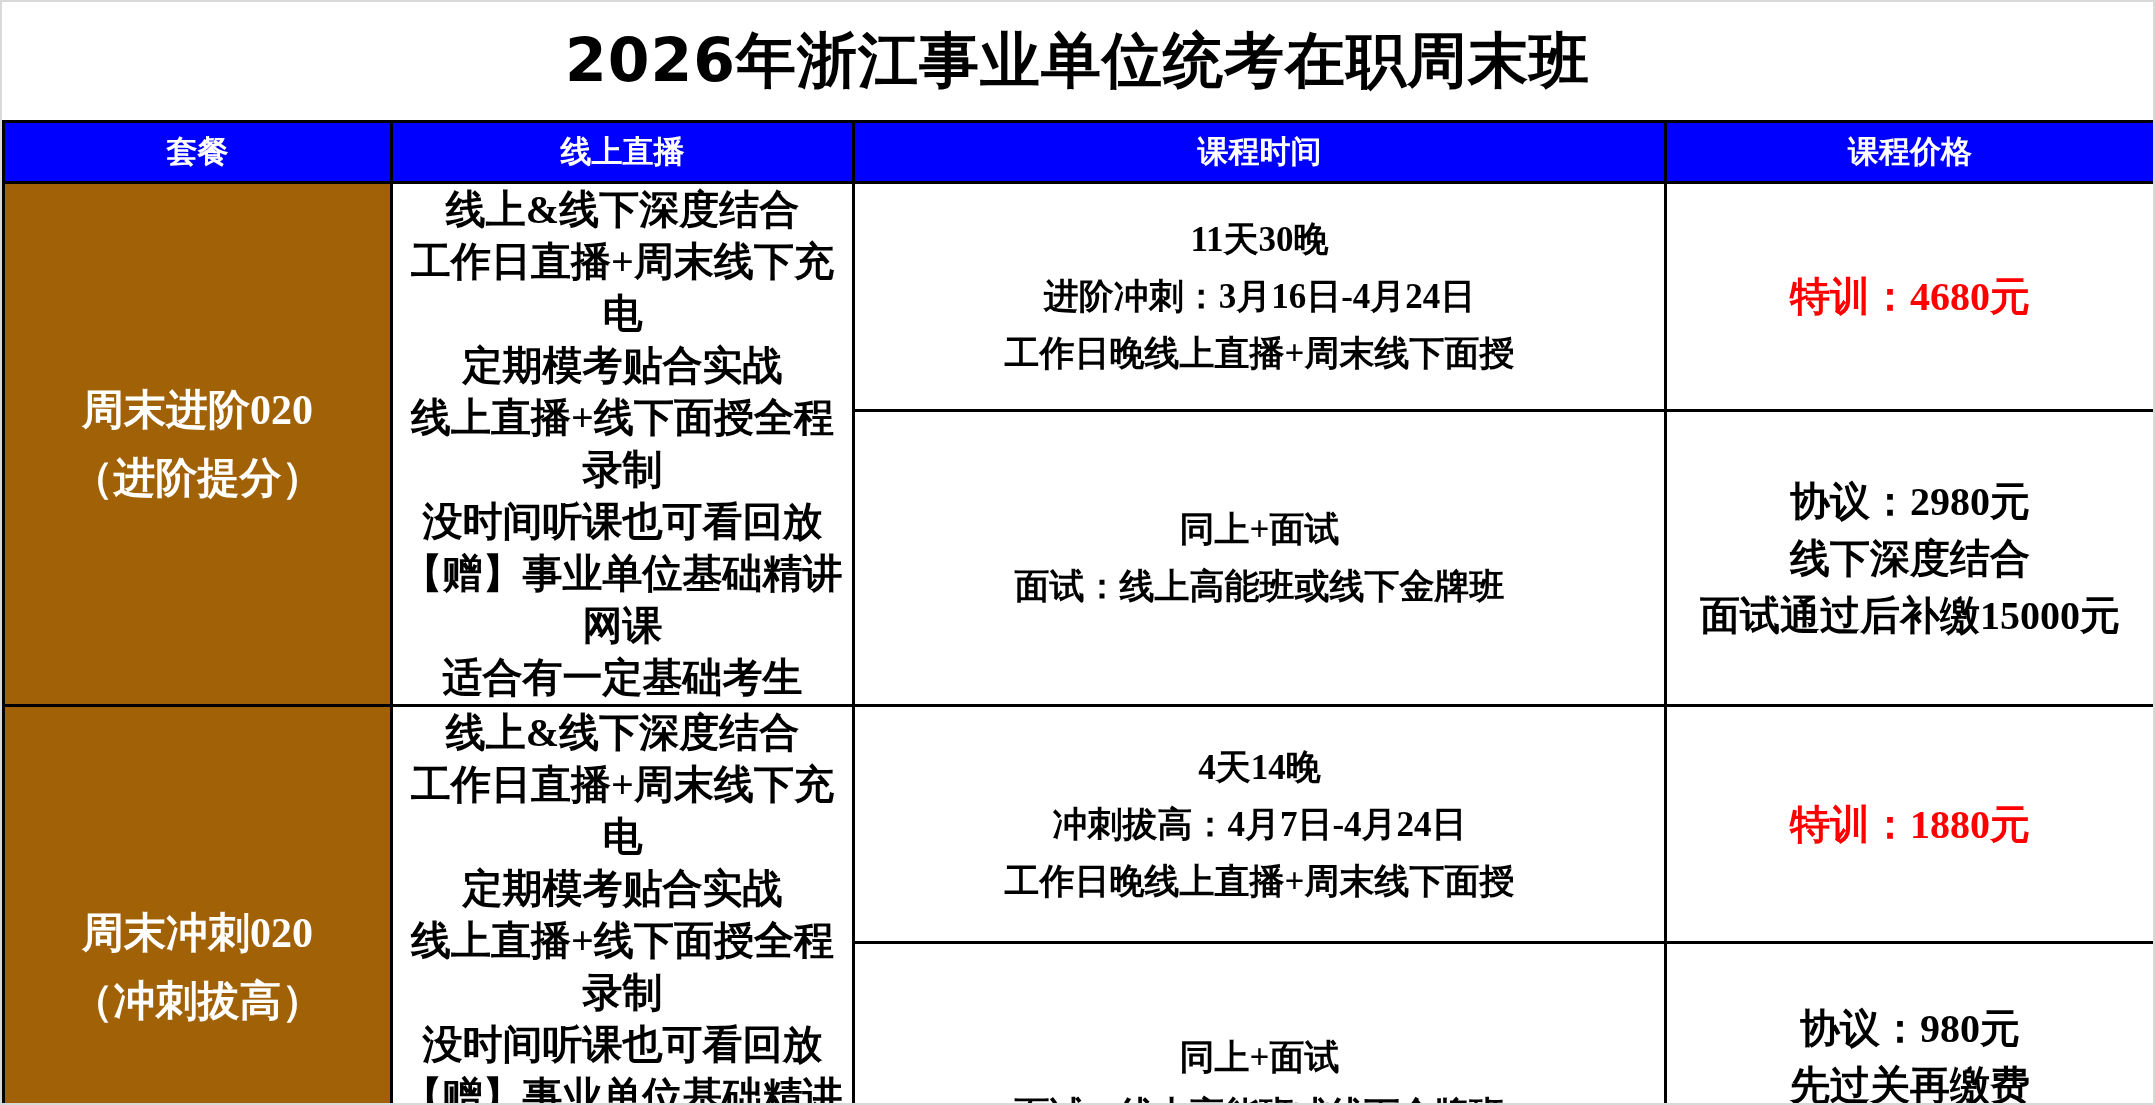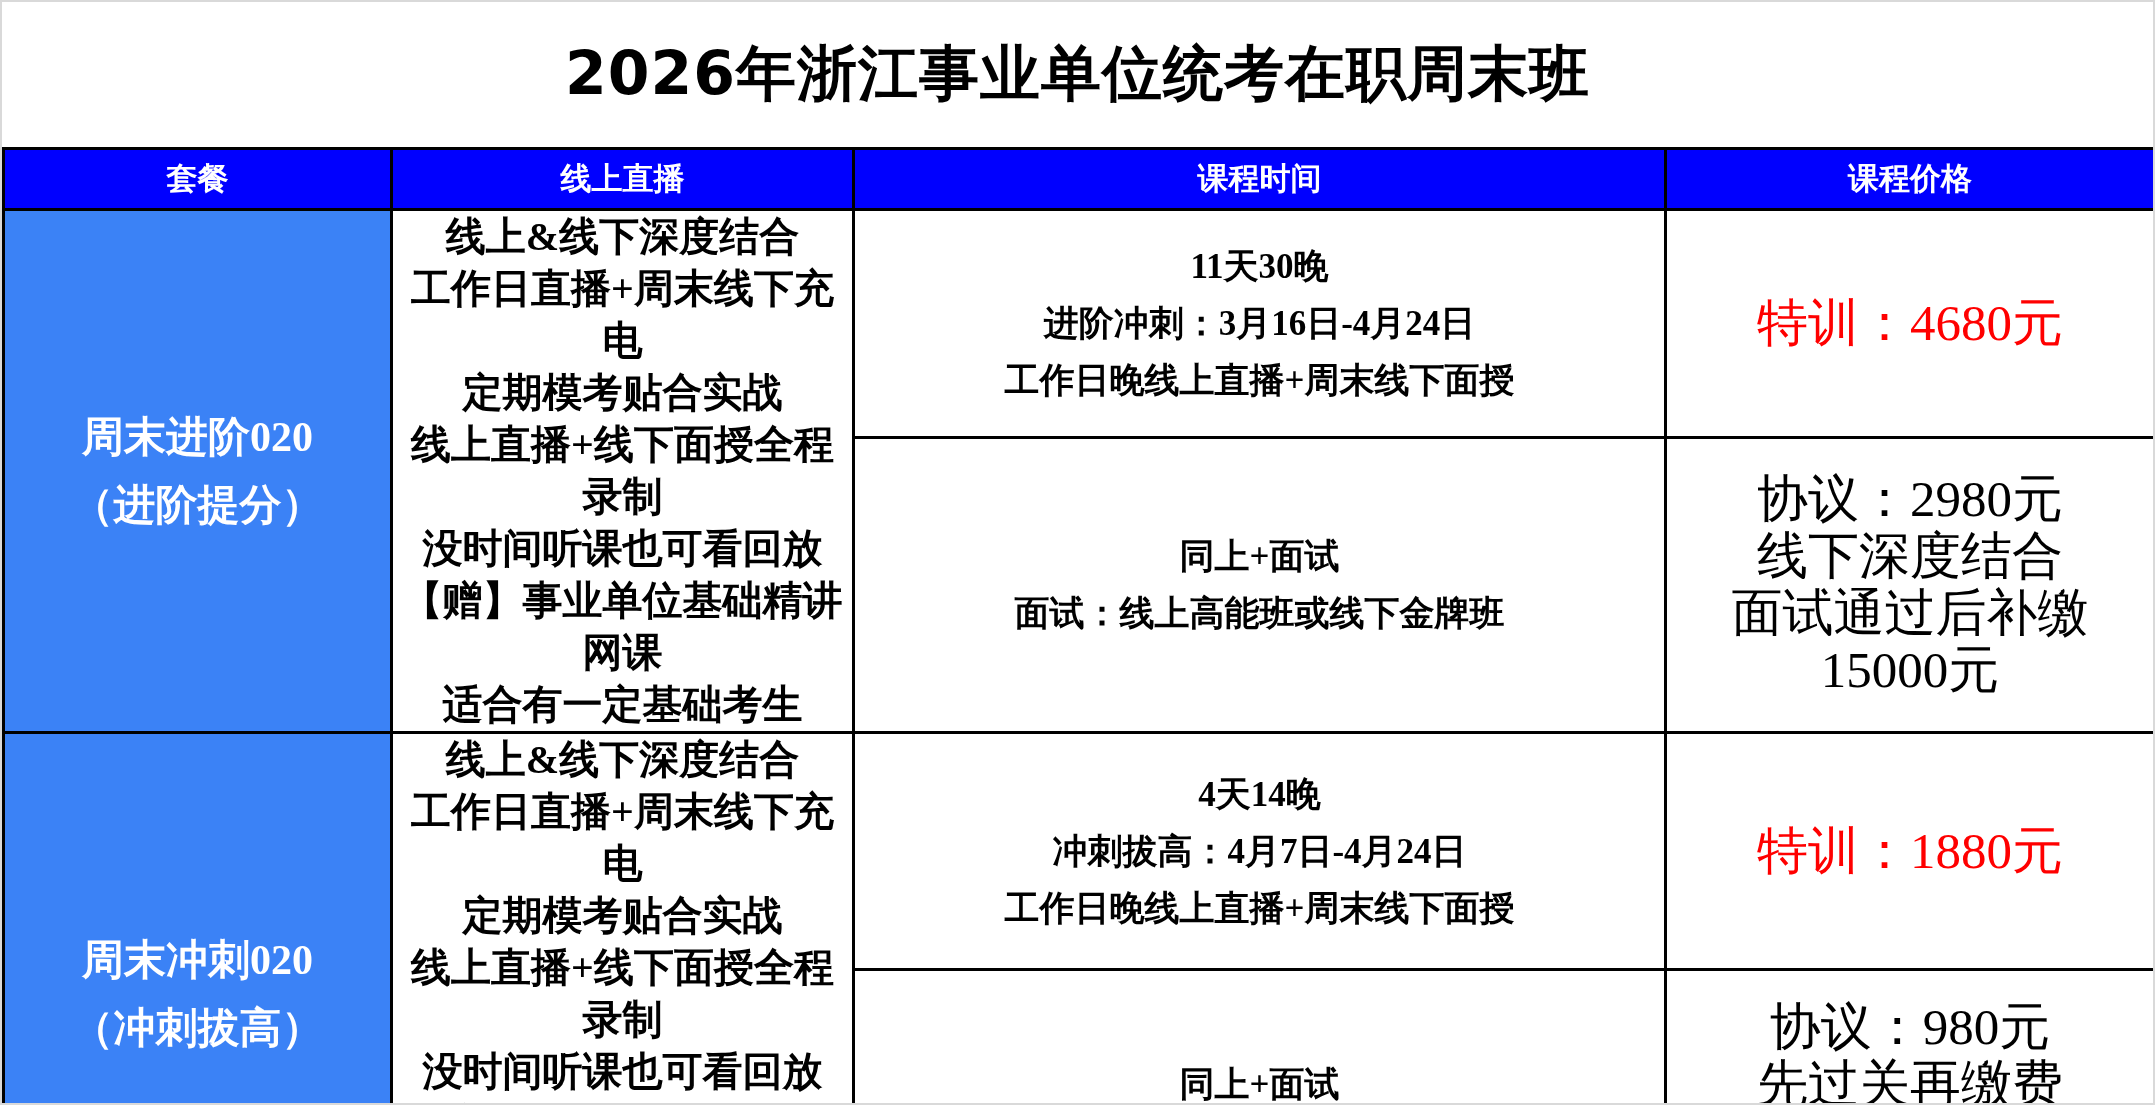"2026年浙江事业单位统考在职周末班" .title-band { height: 145px -> 118px }
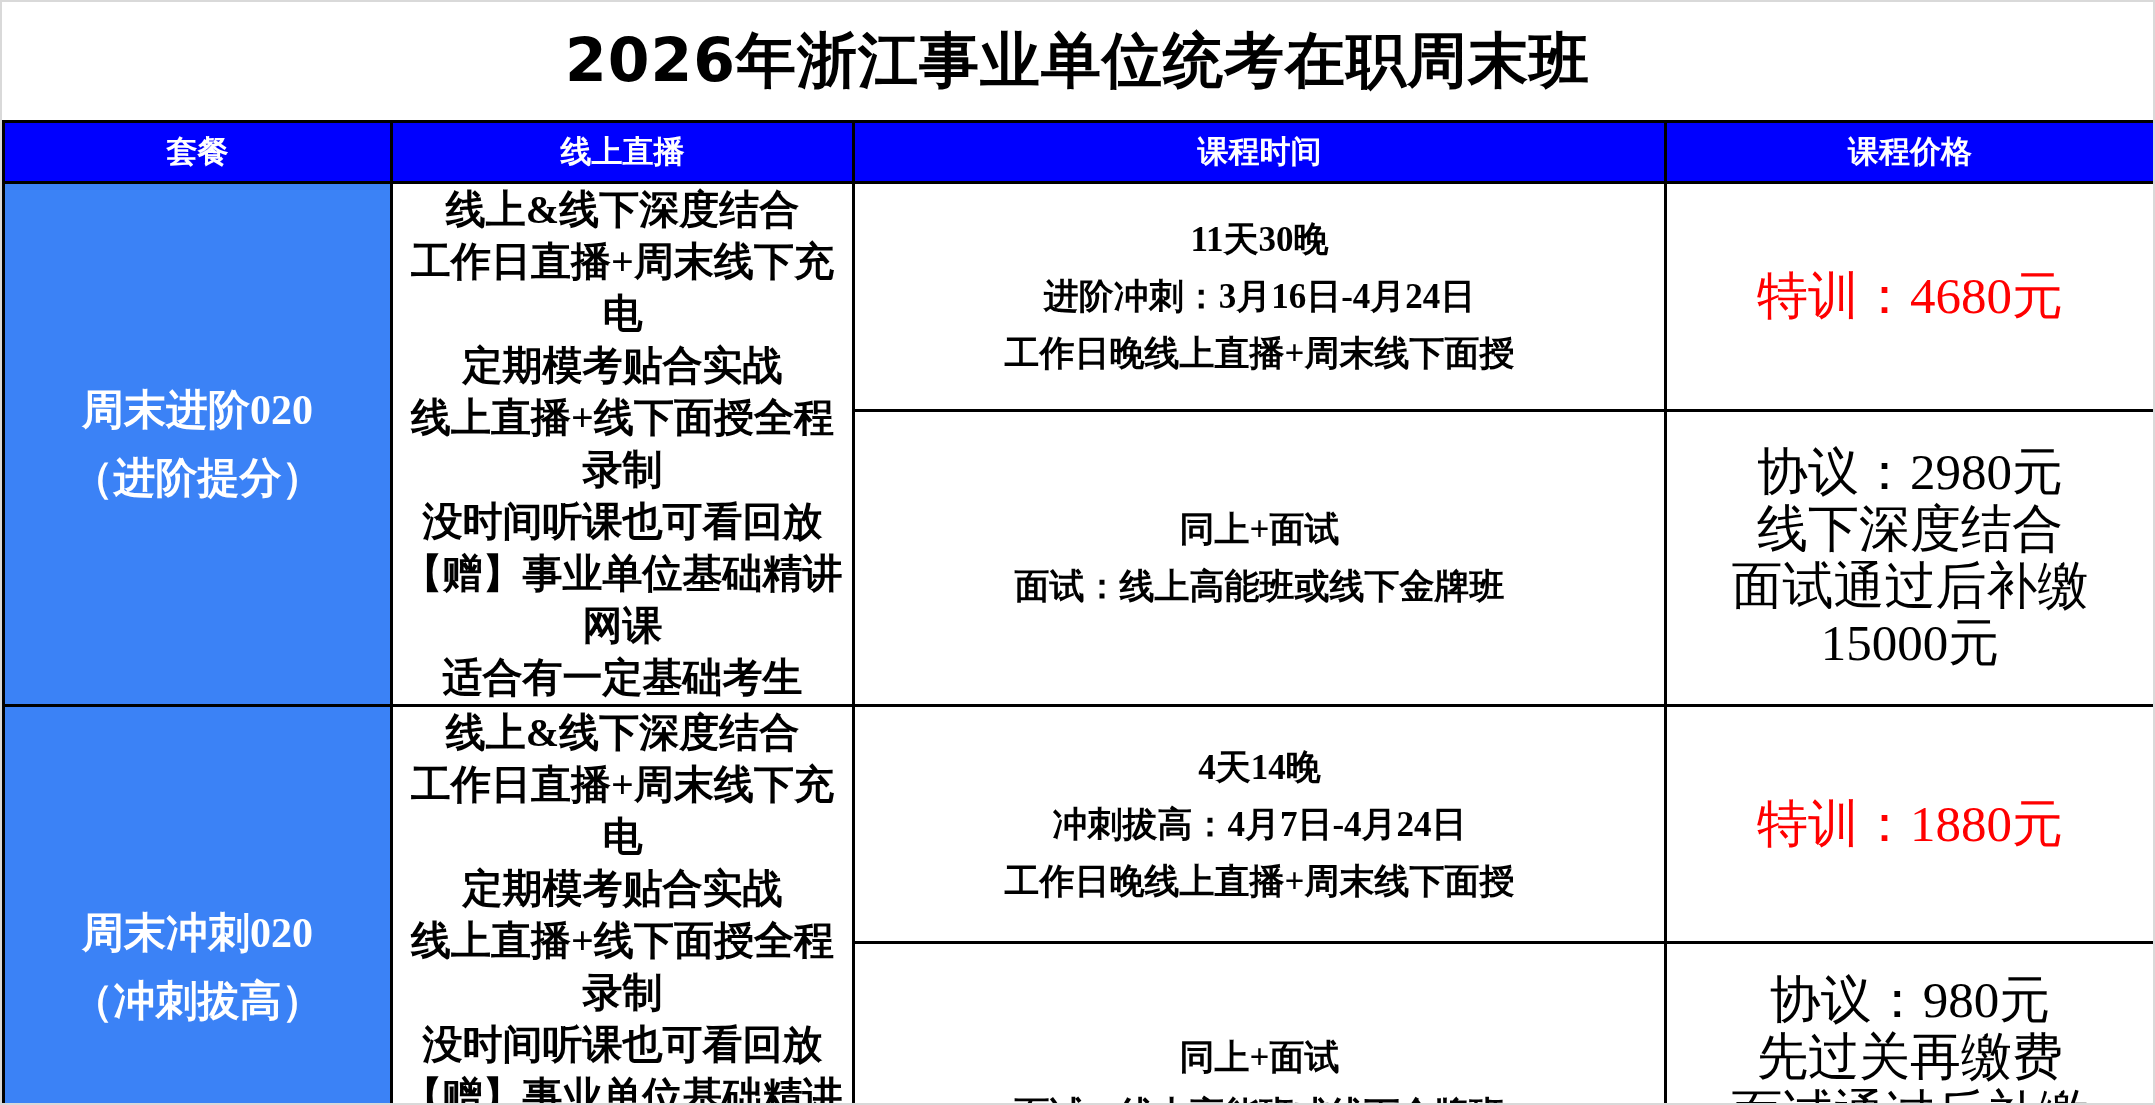"特训：4680元" td.price { font-size: 51px -> 40px; font-weight: 400 -> 700 }
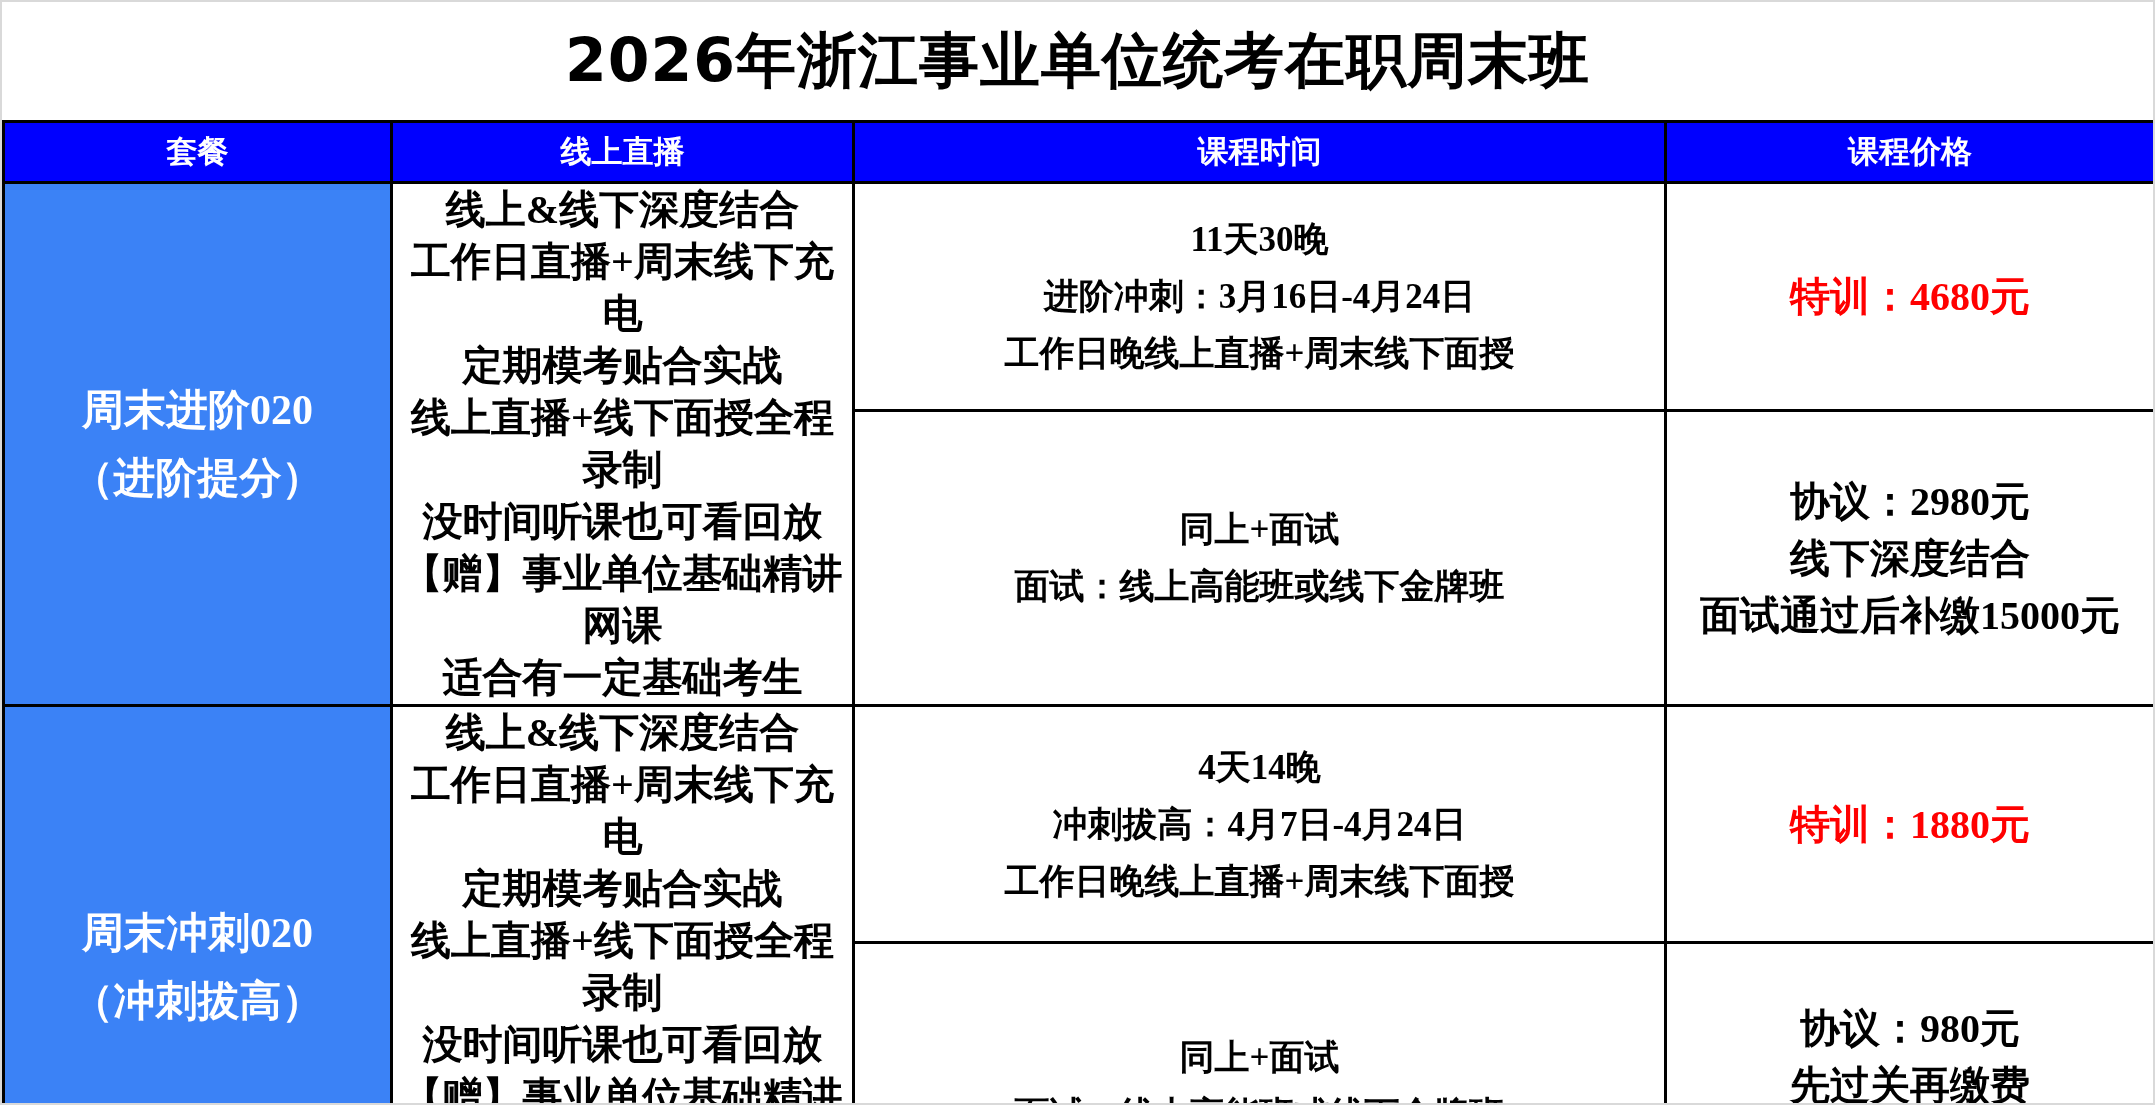"周末进阶020" td.pkg { background: #3b82f6 -> #a16207 }
